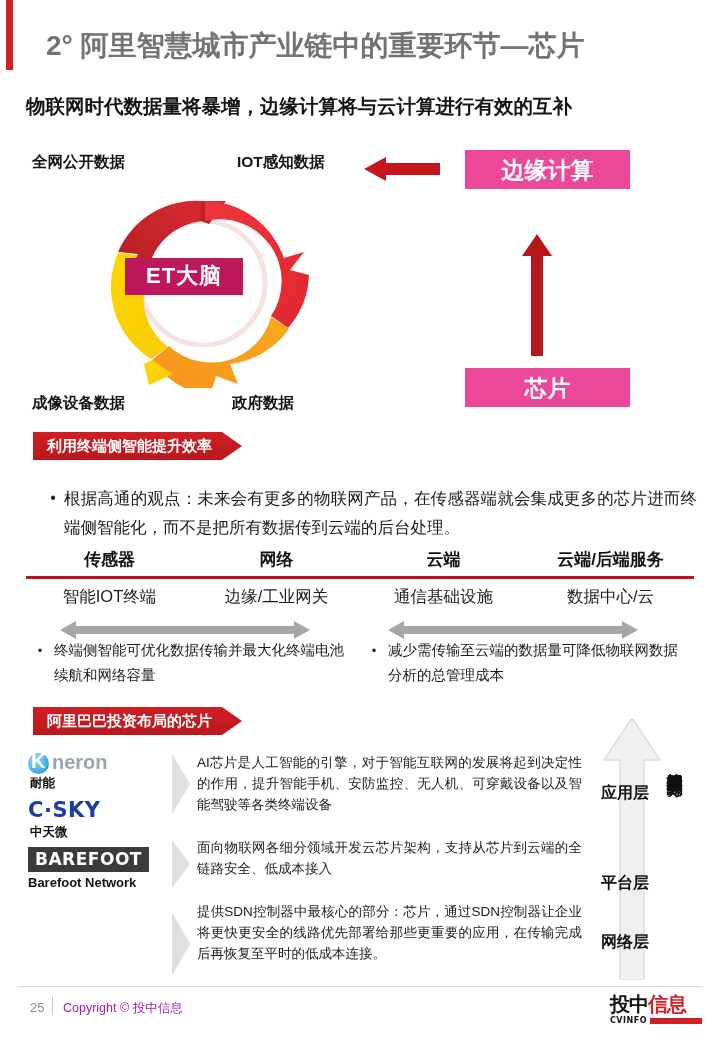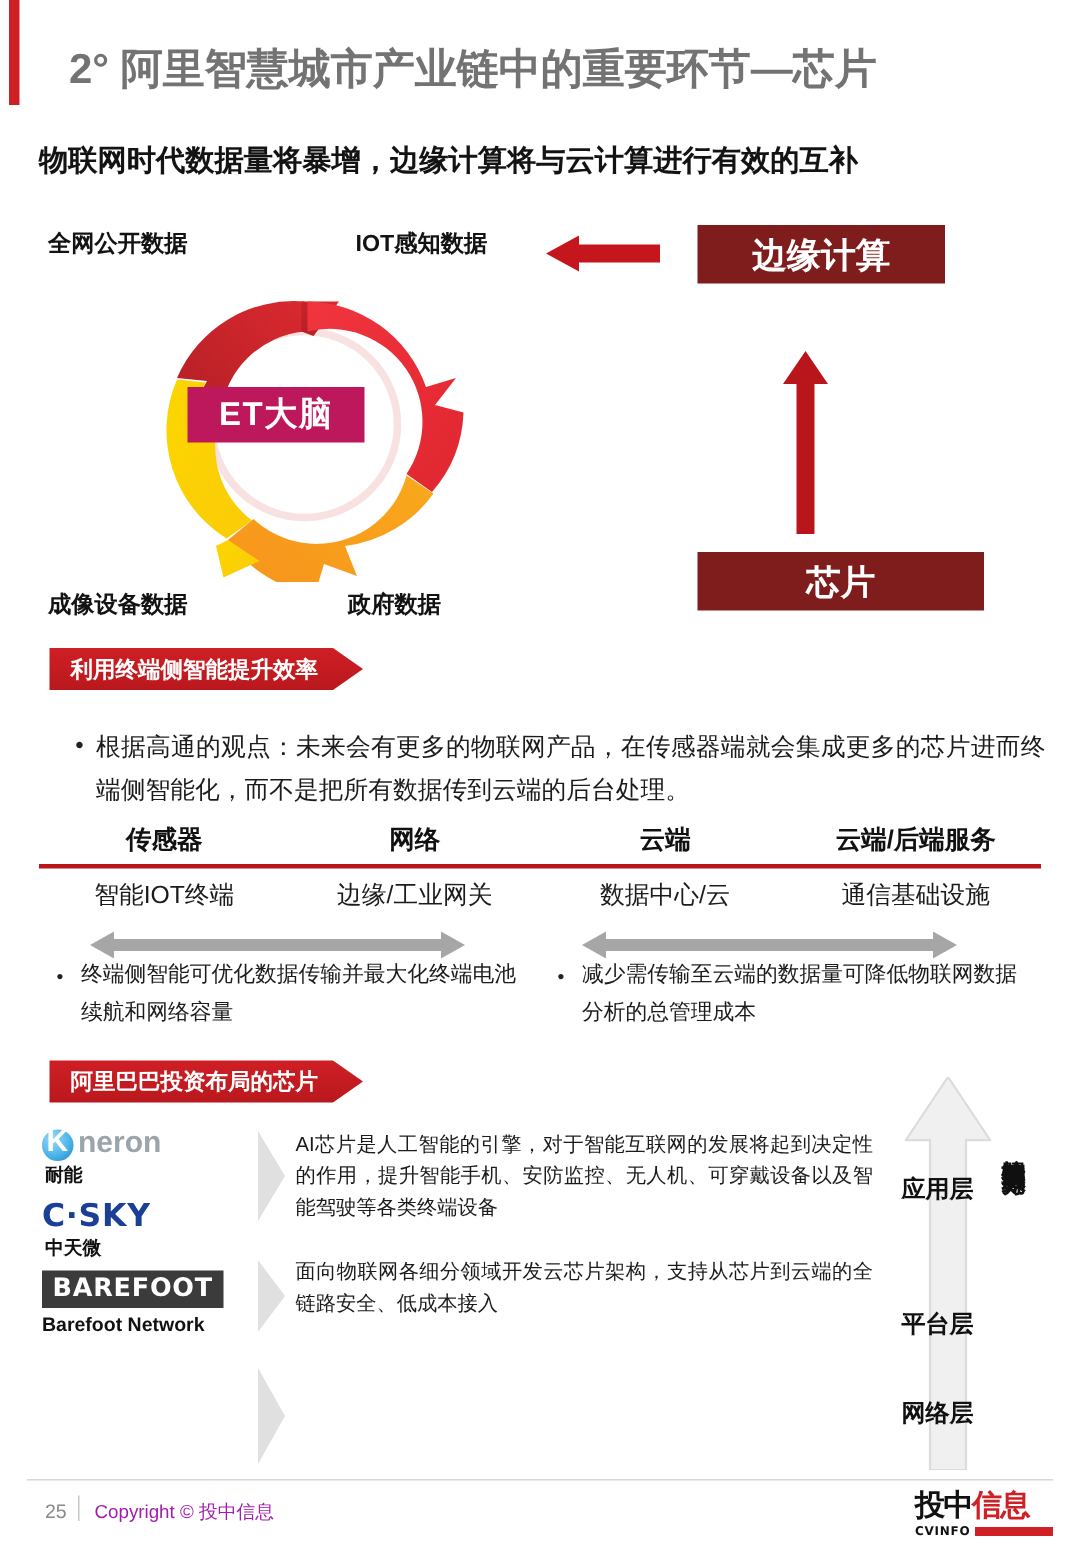"边缘计算" .blackbox { background: #7f1d1d -> #ec4899 }
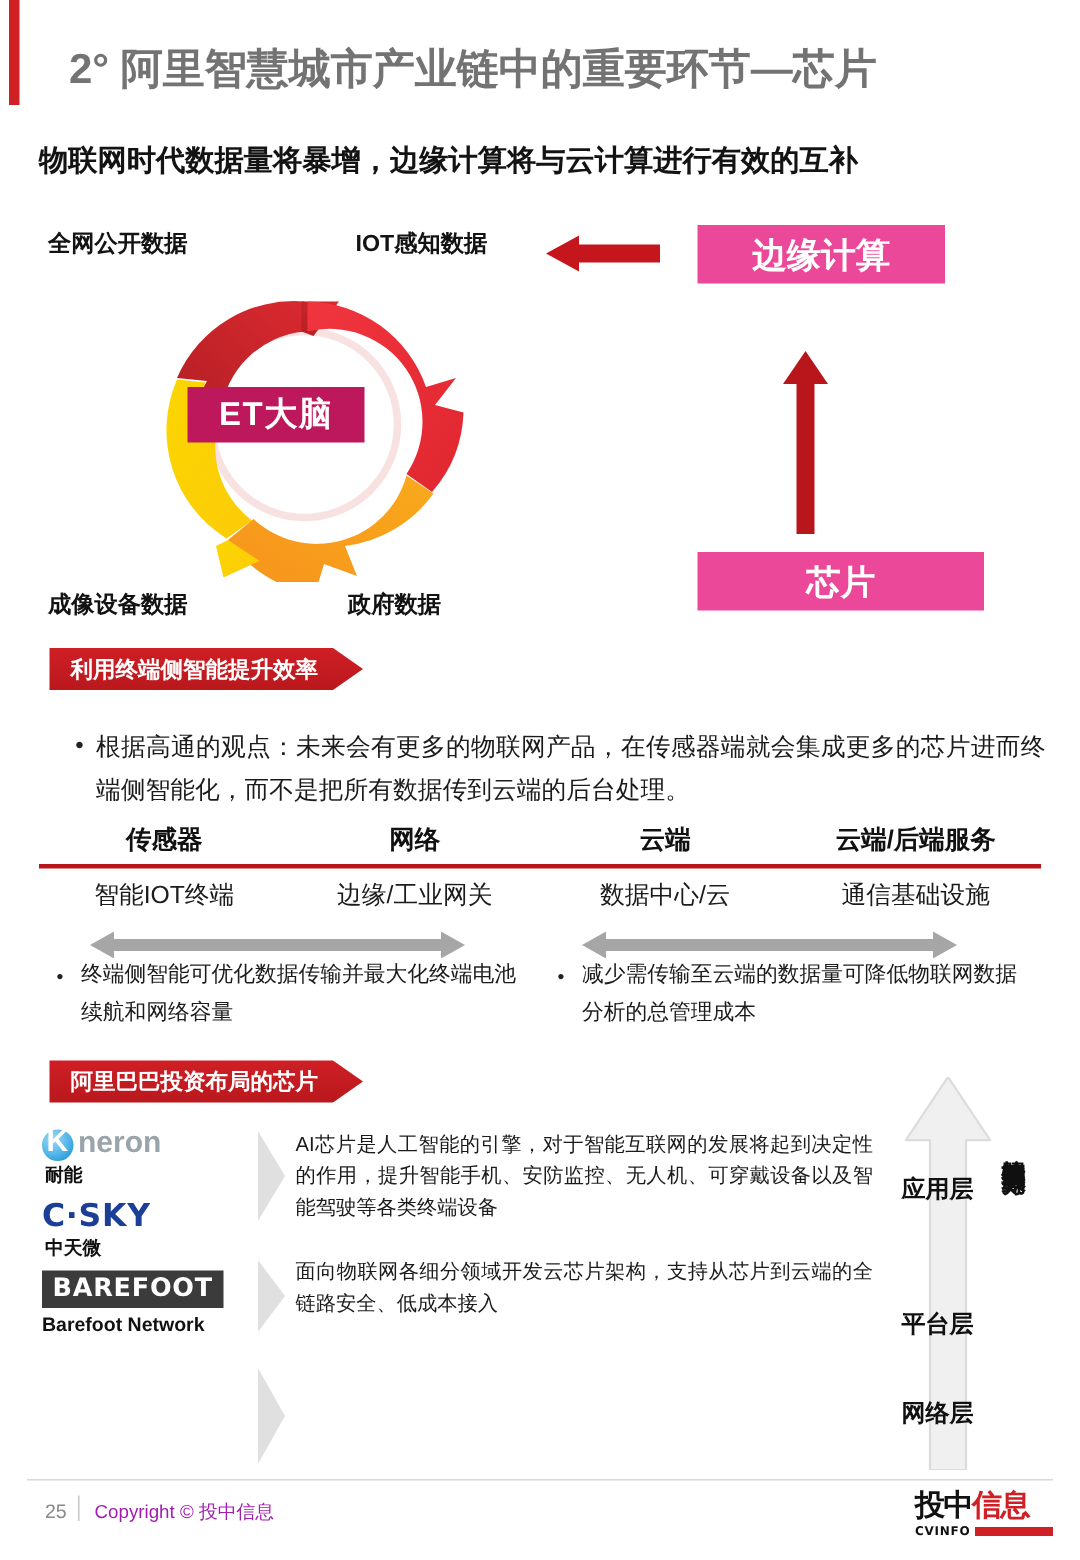"芯片" .bb-chip { width: 191px -> 165px }
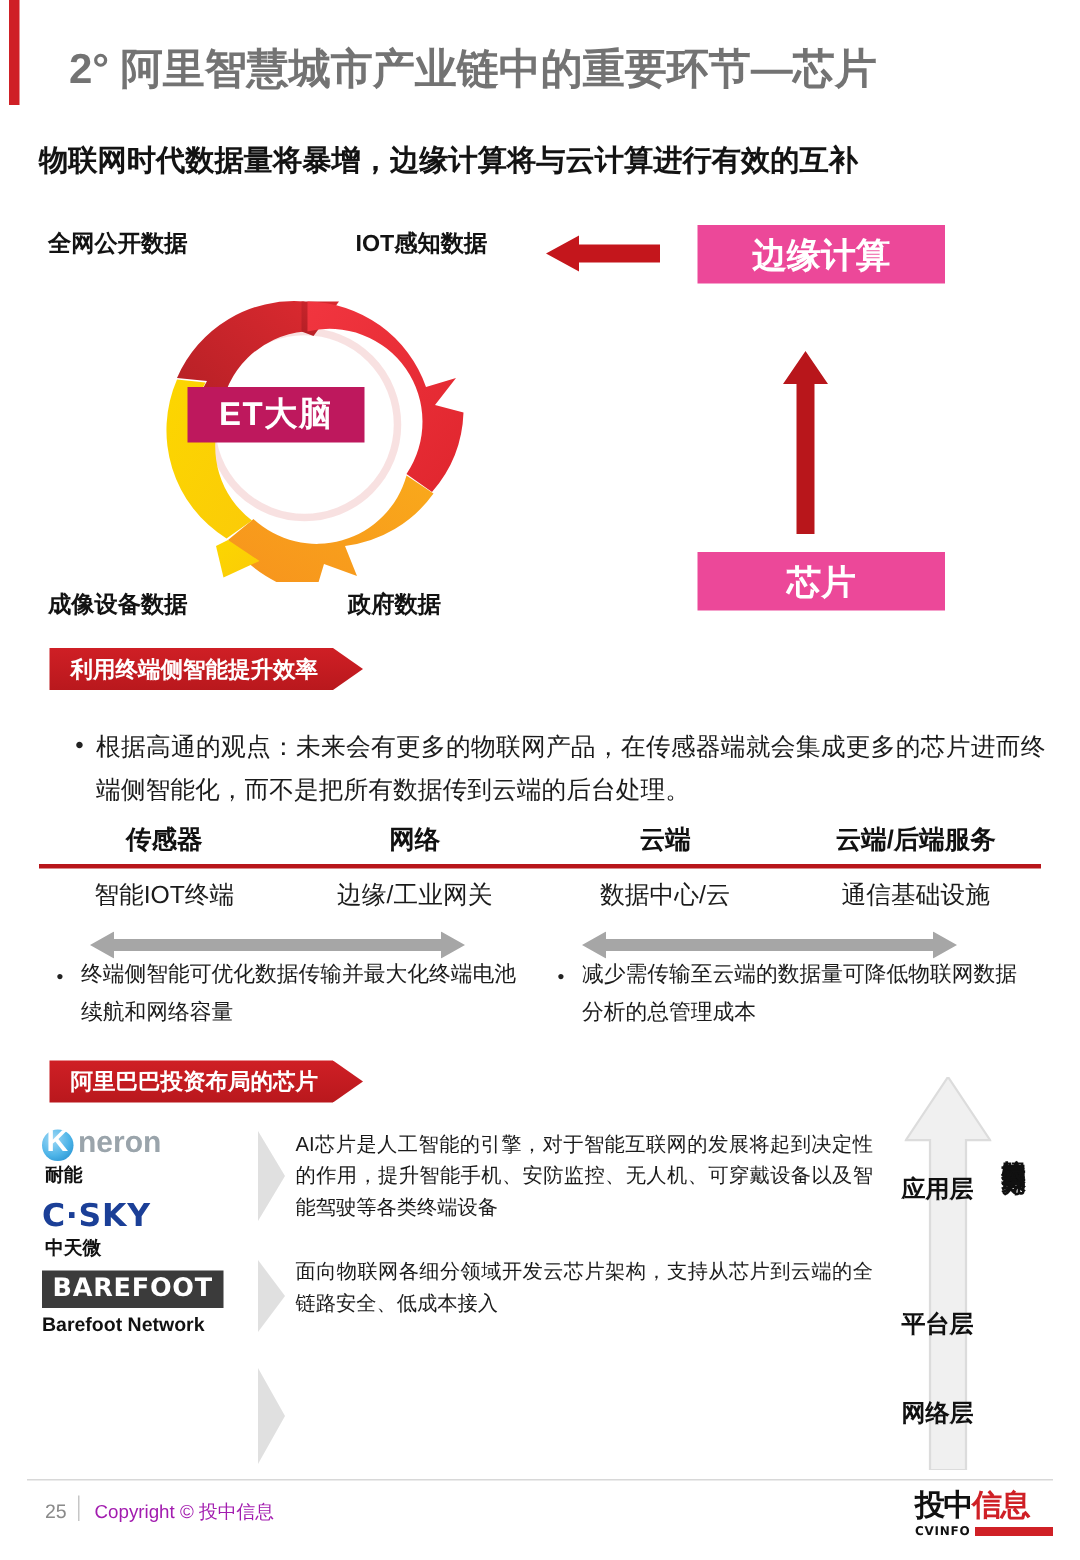"数据中心/云" div { order: before "通信基础设施" -> after "通信基础设施" }
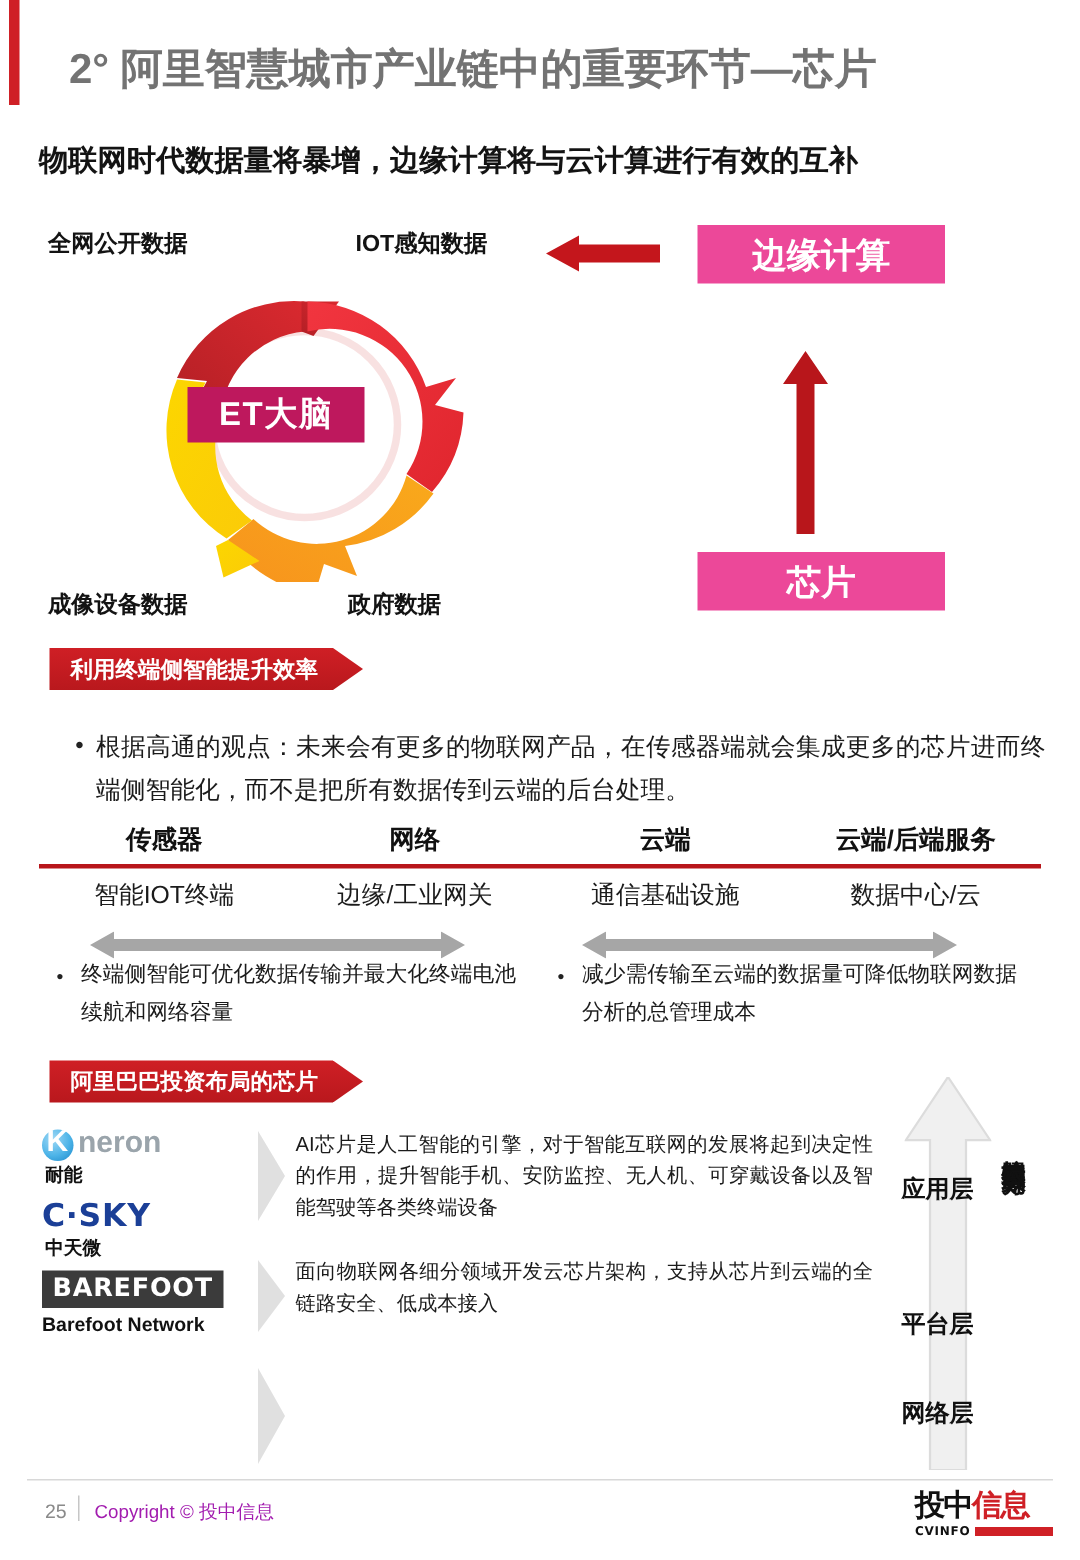"提供SDN控制器中最核心的部分：芯片，通过SDN控制器让企业将更快更安全的线路优" div.desc { html: none -> <div>提供SDN控制器中最核心的部分：芯片，通过SDN控制器让企业将更快更安全的线路优先部署给那些更重要的应用，在传输完成后再恢复至平时的低成本连接。</div> }
